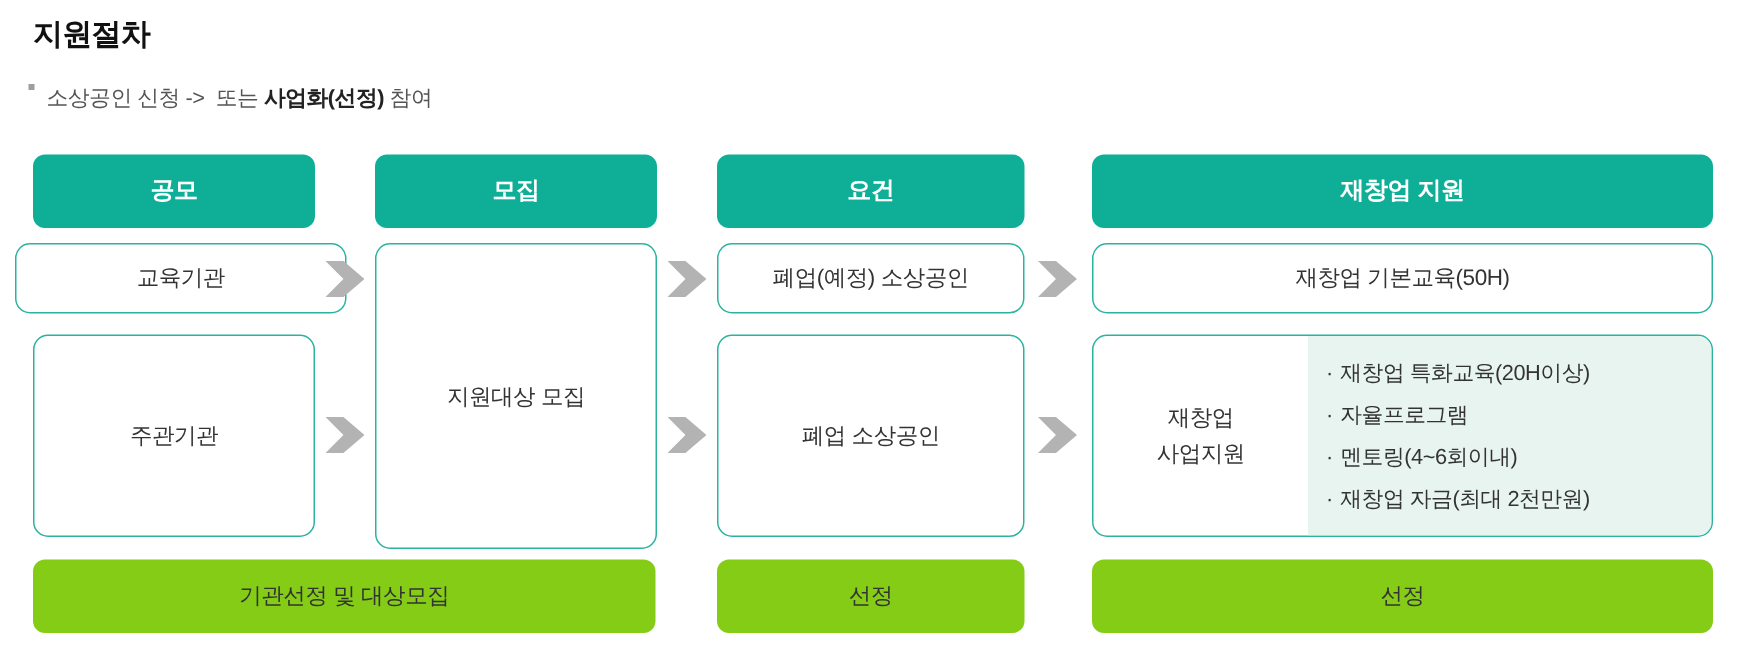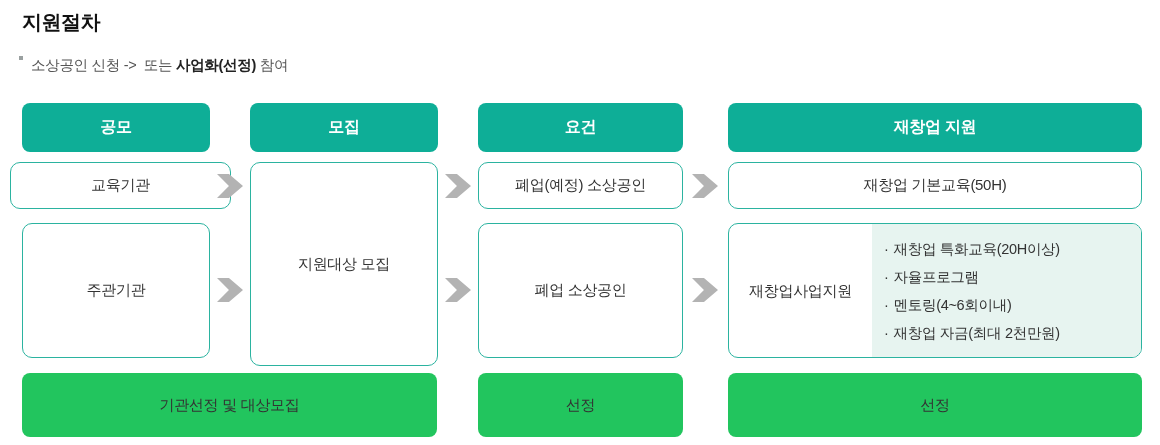"재창업" .split-box .label { flex-direction: row -> column }
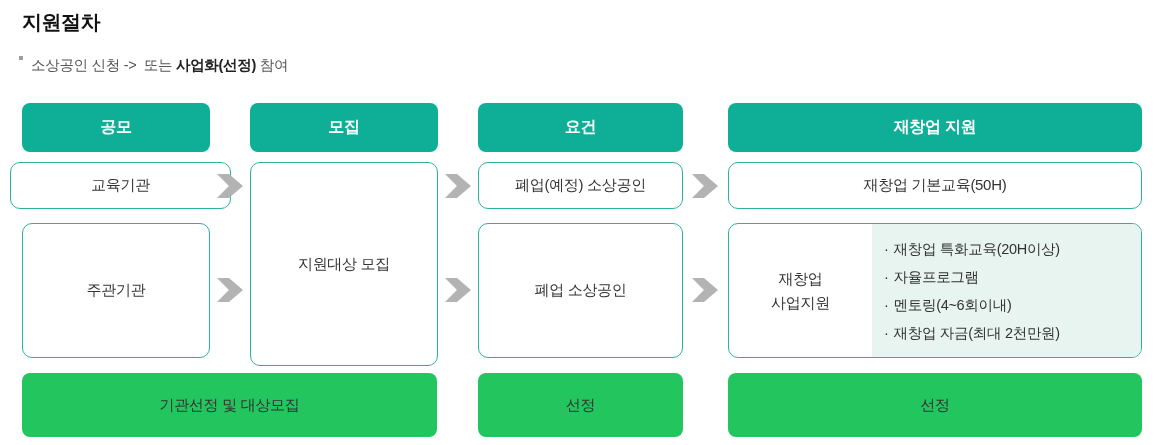"기관선정 및 대상모집" .foot { background: #22c55e -> #84cc16; height: 64px -> 49px }
